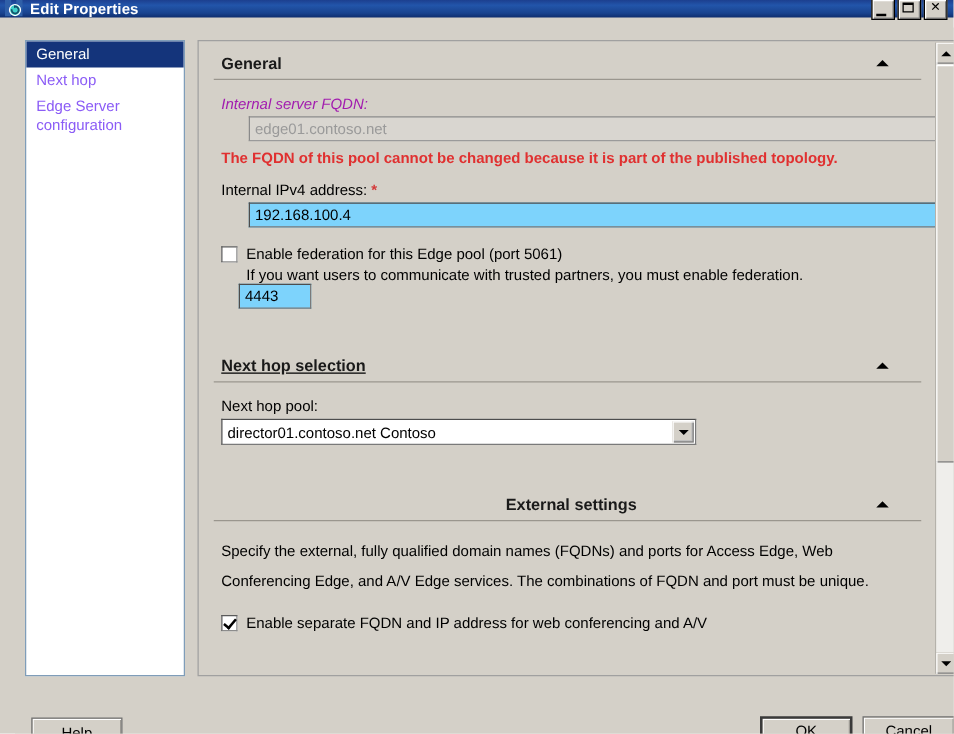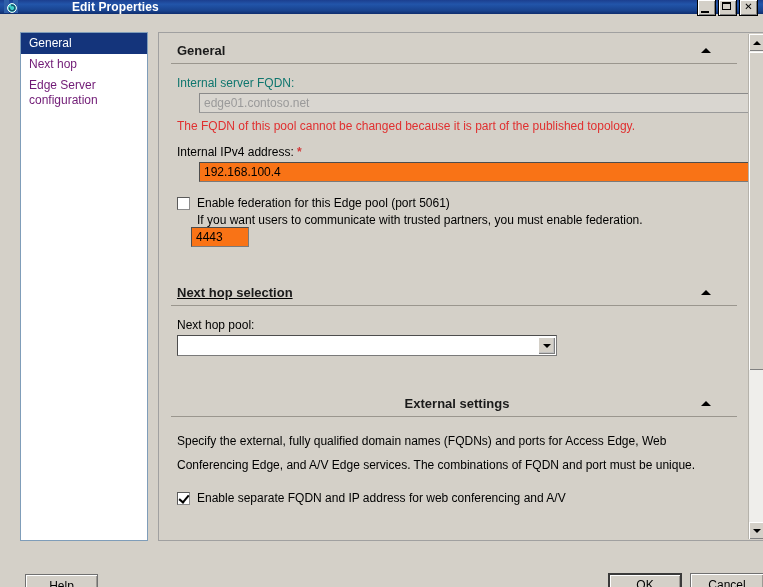"Edit Properties" .titlebar { gap: 48px -> none }
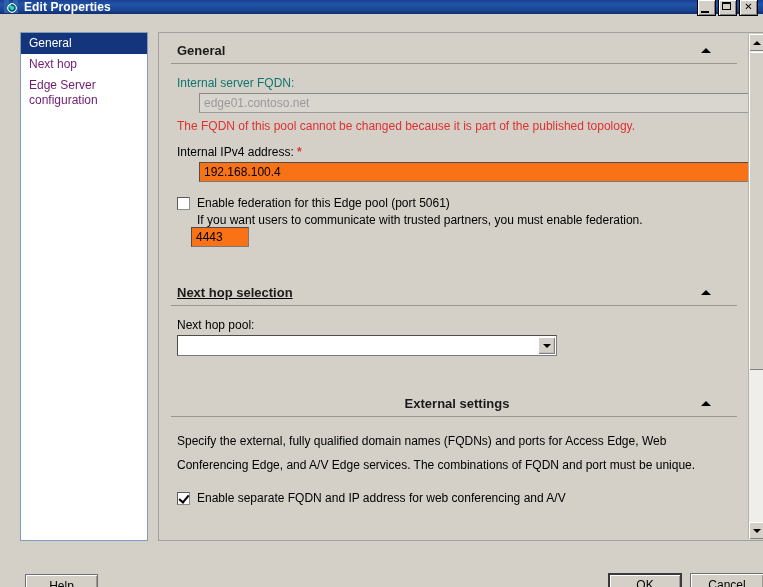"Next hop" .side-item { color: #701a75 -> #8b5cf6 }
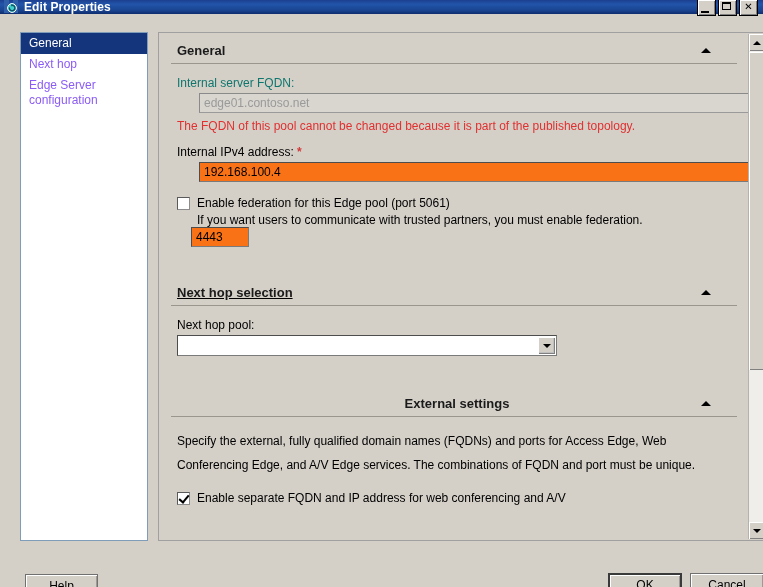"Internal server FQDN:" .field-label.disabled { color: #0f766e -> #a21caf; font-style: none -> italic }
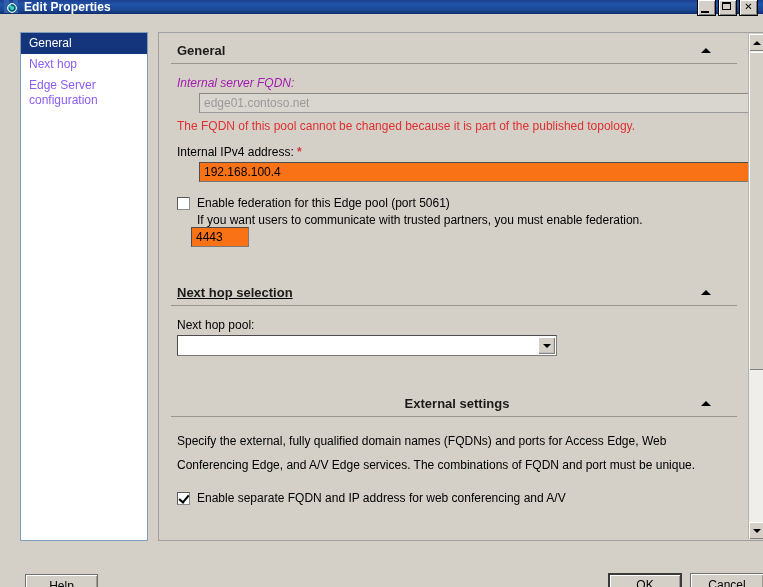"The FQDN of this pool" .error-text { font-weight: none -> bold }
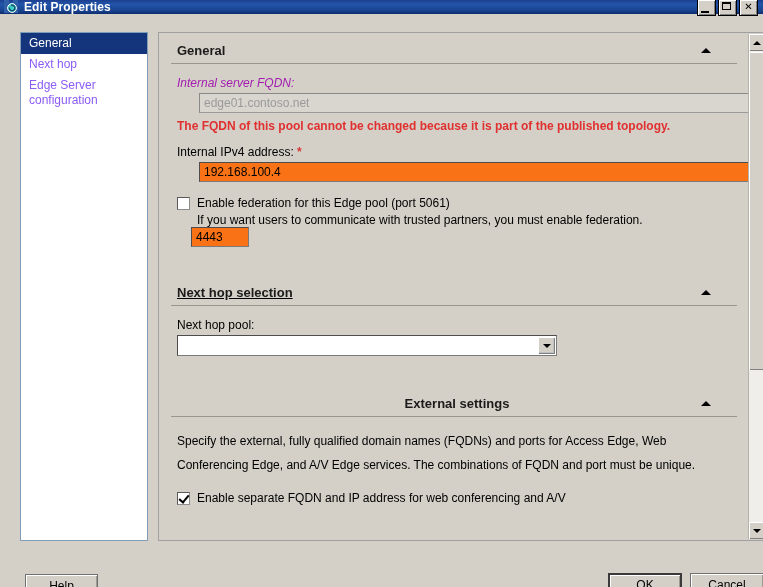"192.168.100.4" .textbox { background: #f97316 -> #7dd3fc }
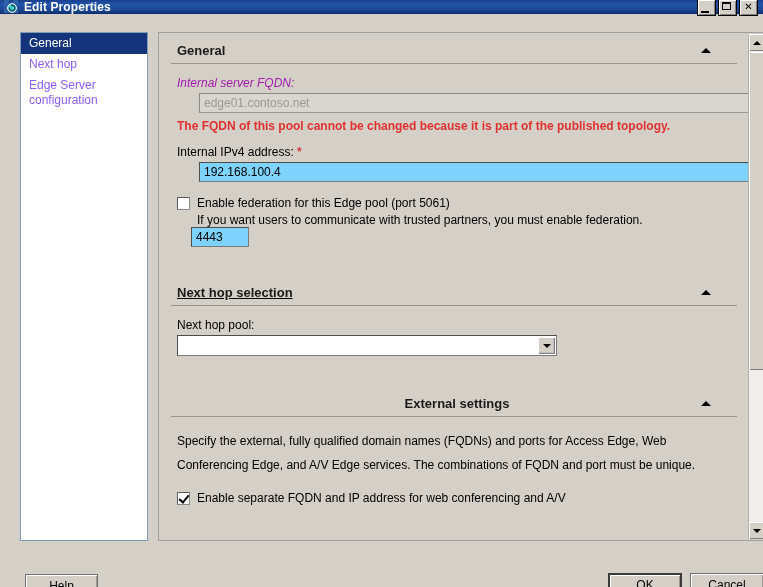"director01.contoso.net Contoso" span { html: none -> <span>director01.contoso.net Contoso</span> }
